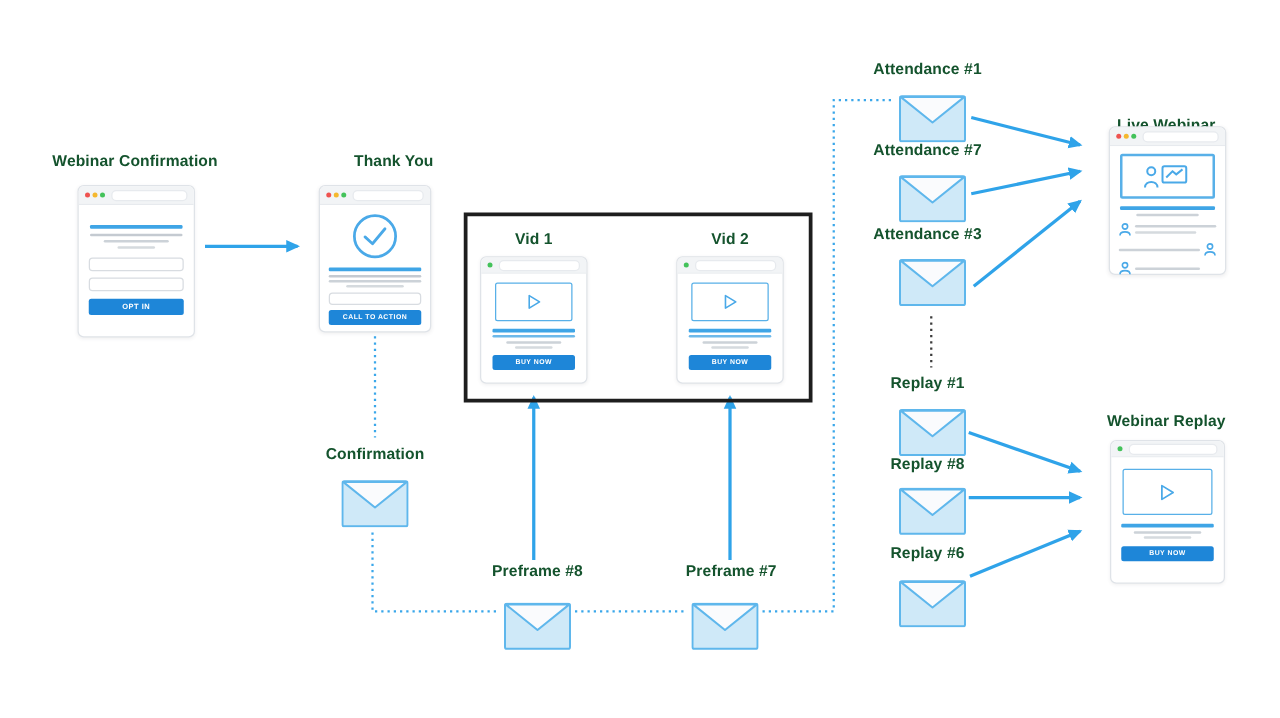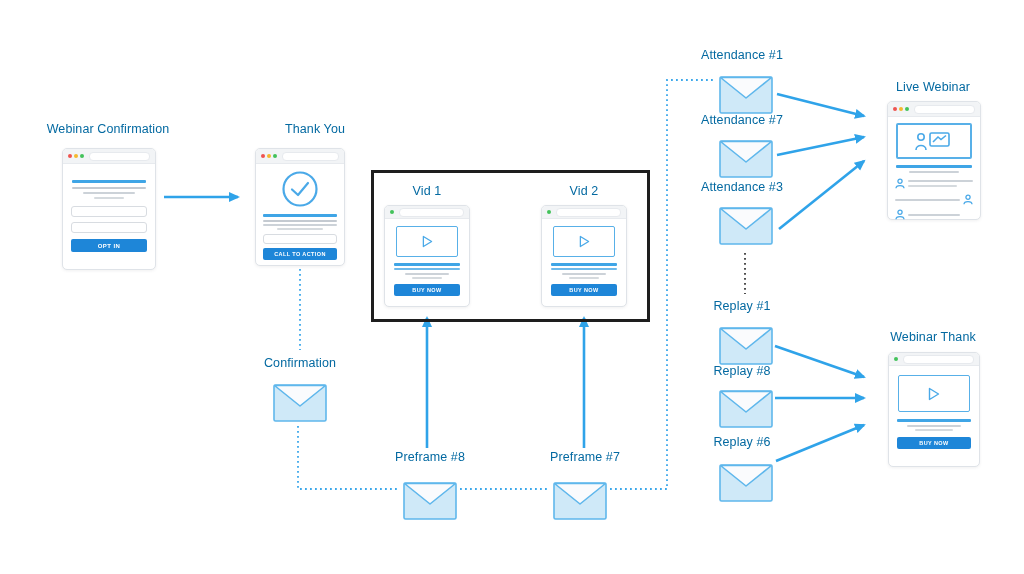"Attendance #1" .lbl { color: #0369a1 -> #14532d; font-weight: 400 -> 700 }
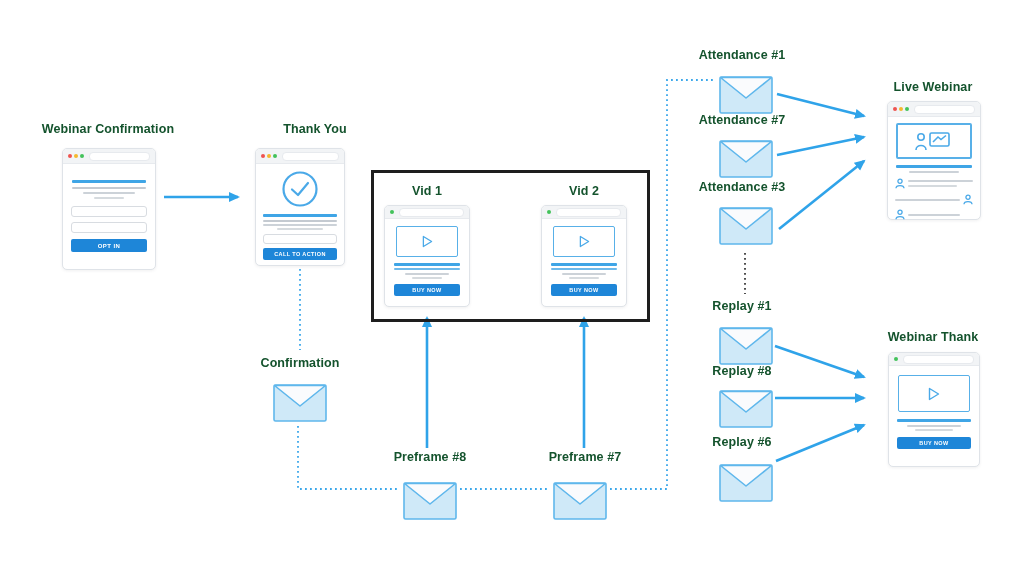"Live Webinar" div.lbl { top: 80px -> 93px }
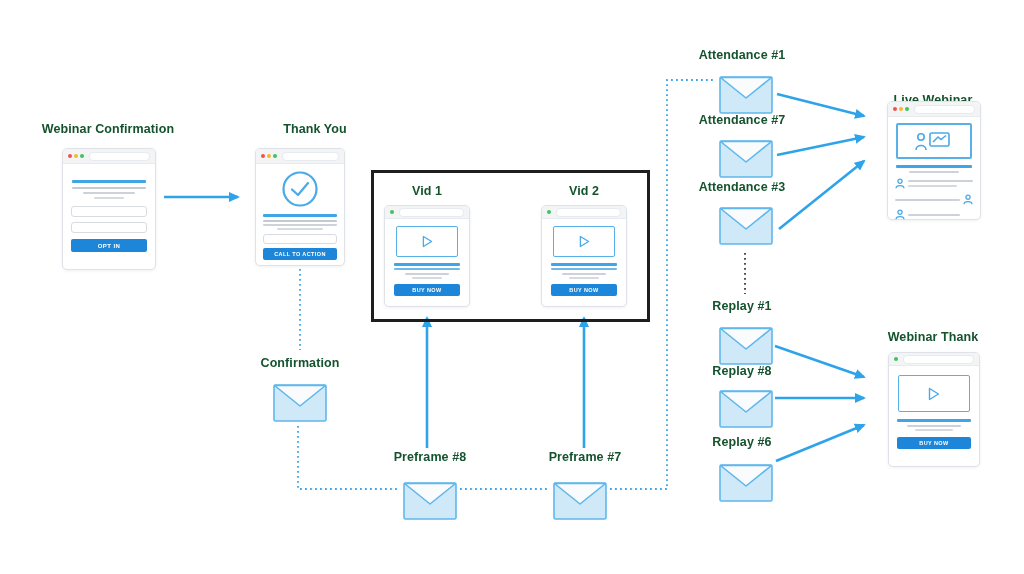"Webinar Thank" div.lbl { text: Thank -> Replay }
